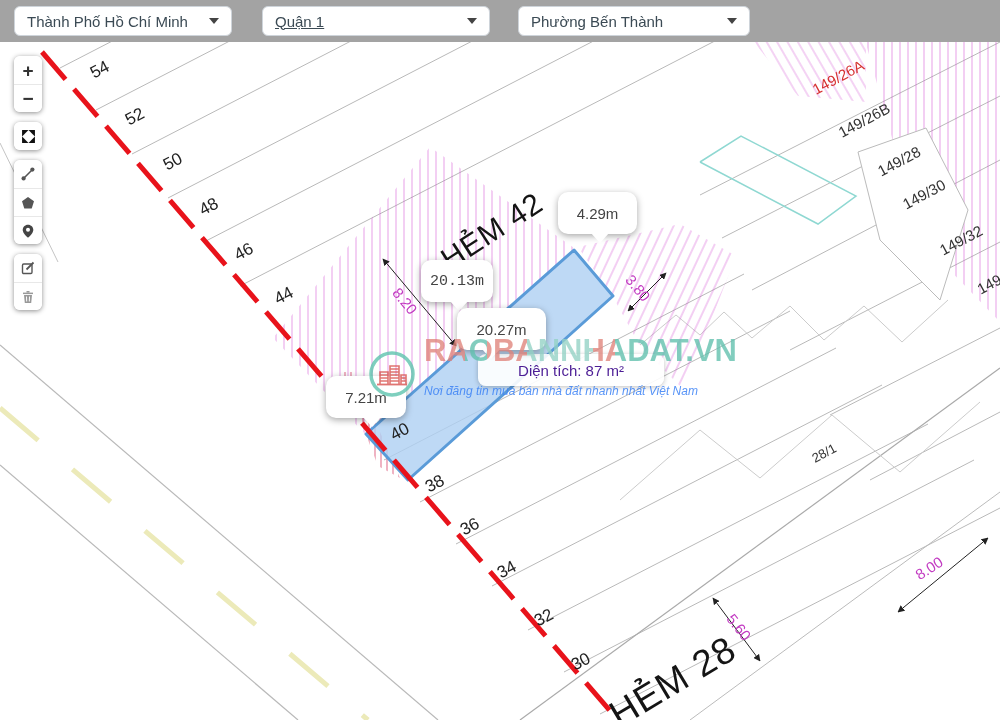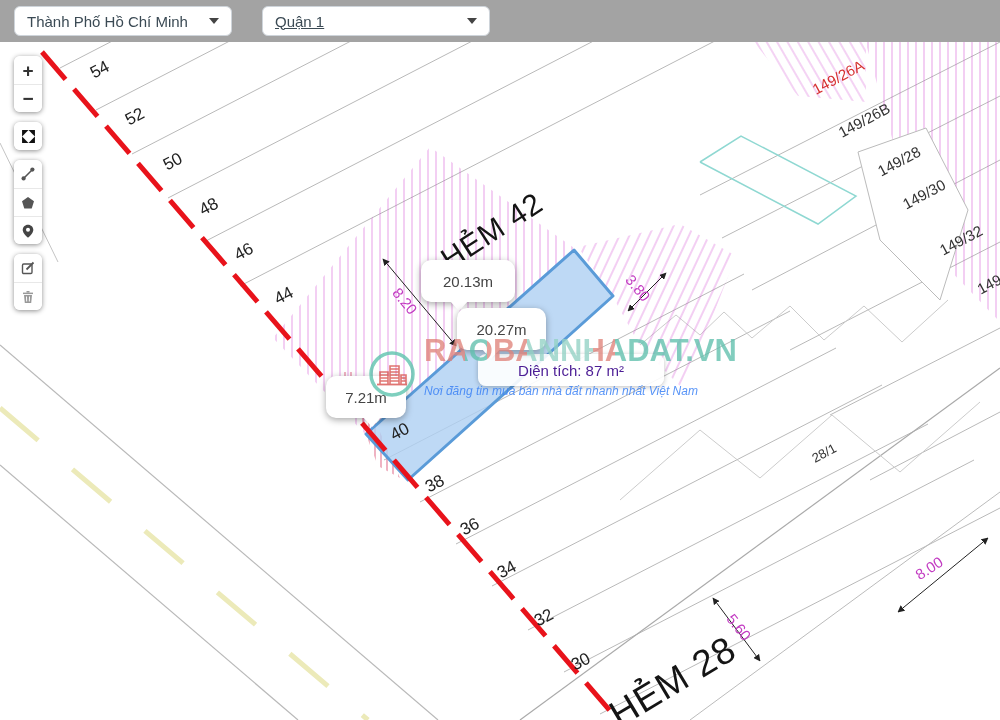"Phường Bến Thành" div.dd { html: none -> <div> <span>Phường Bến Thành</span> <span></span> </div> }
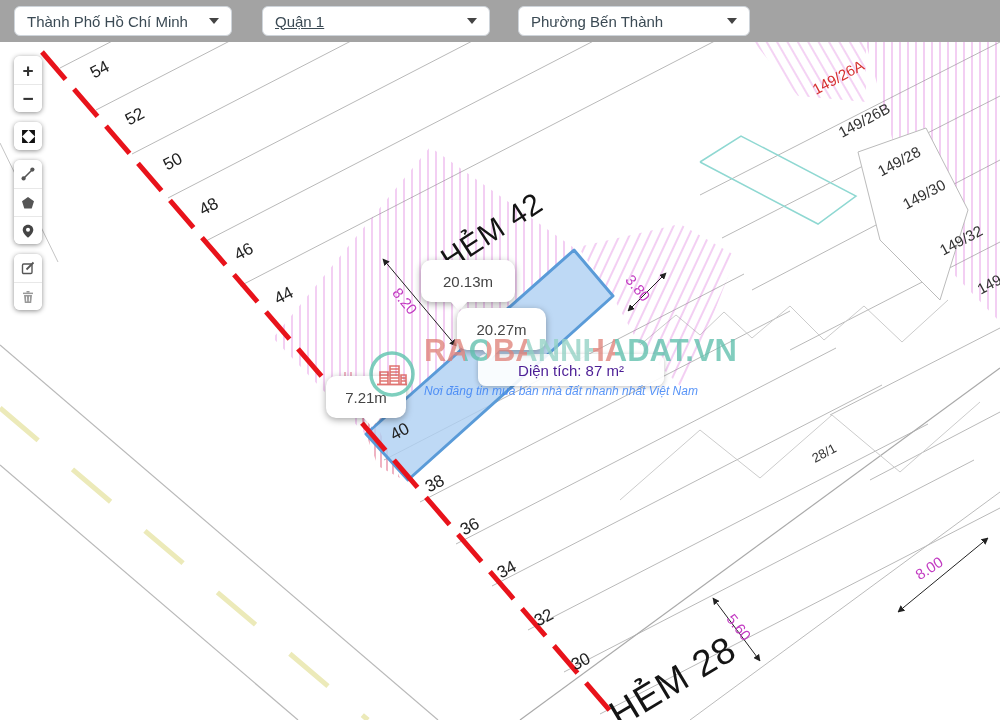"4.29m" div.tip { html: none -> <div> <span>4.29m</span> <div></div> </div> }
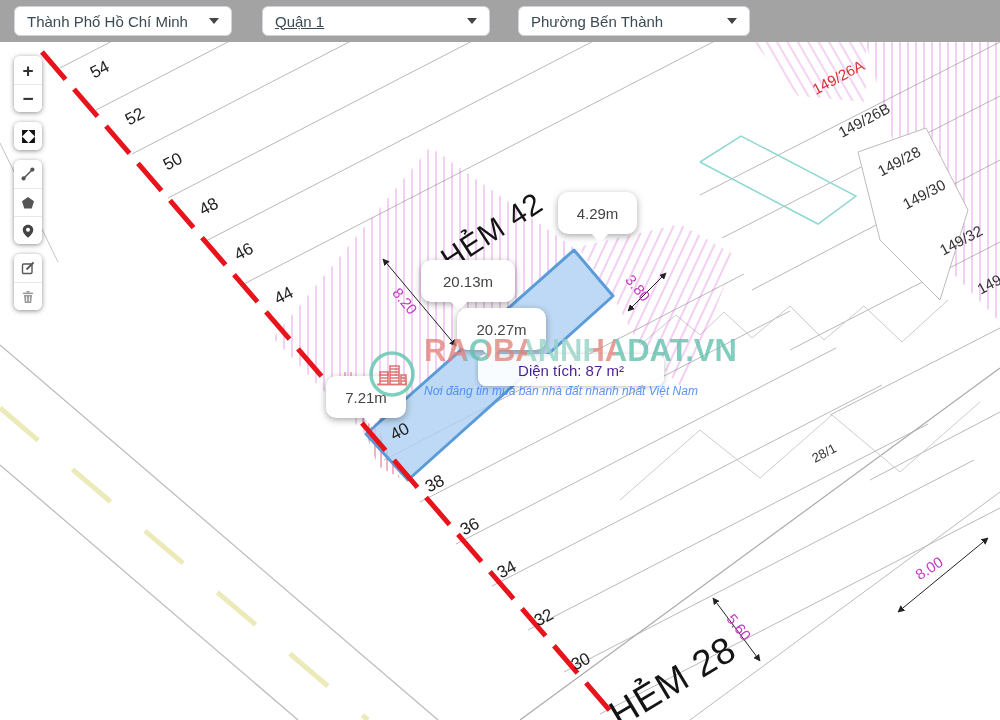"20.13m" div.tip { font-family: none -> Liberation Mono, monospace; width: 94px -> 72px }
